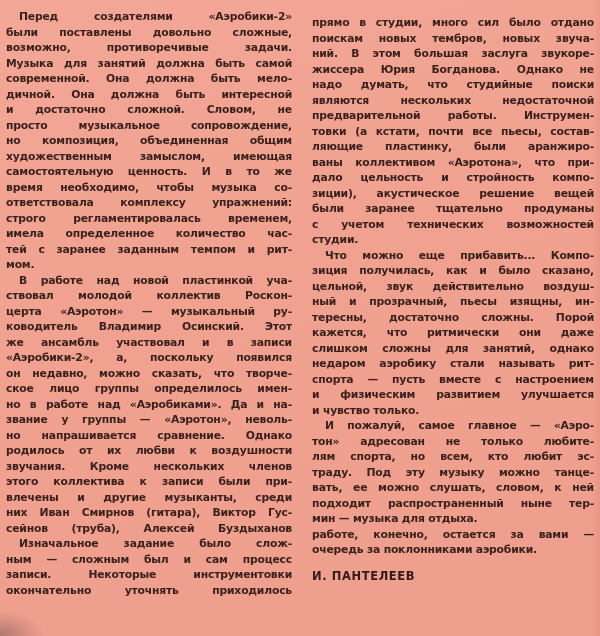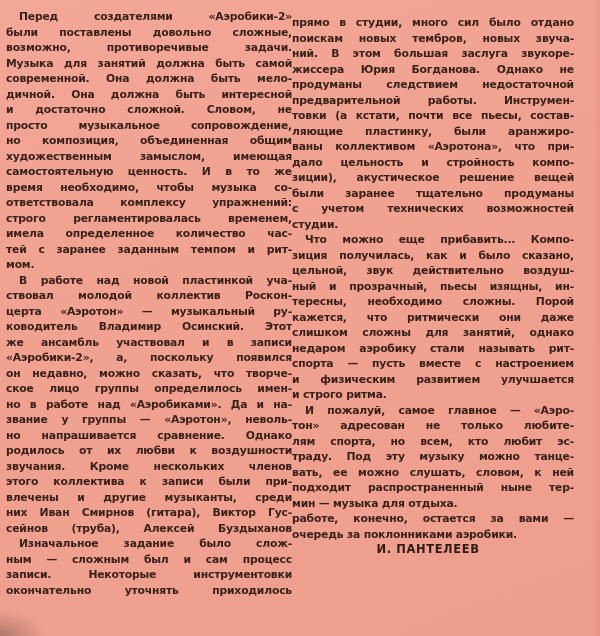"Перед создателями «Аэробики-2»" .page { gap: none -> 20px }
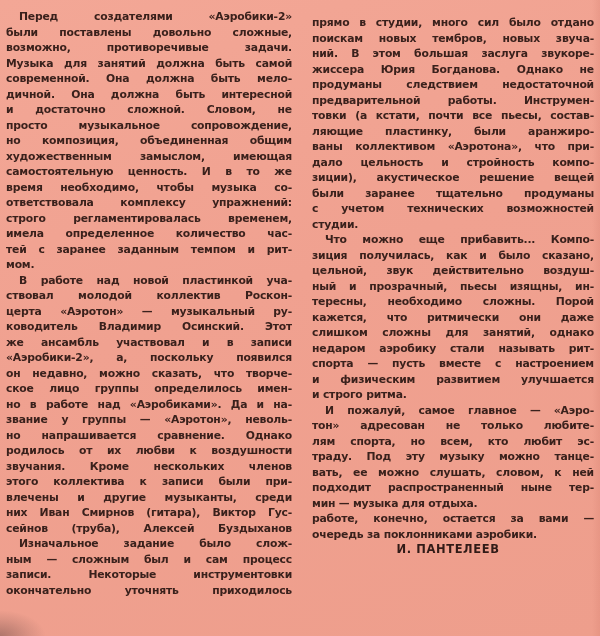"надо думать, что студийные поиски" div.line { html: none -> <div>надо думать, что студийные поиски</div> }
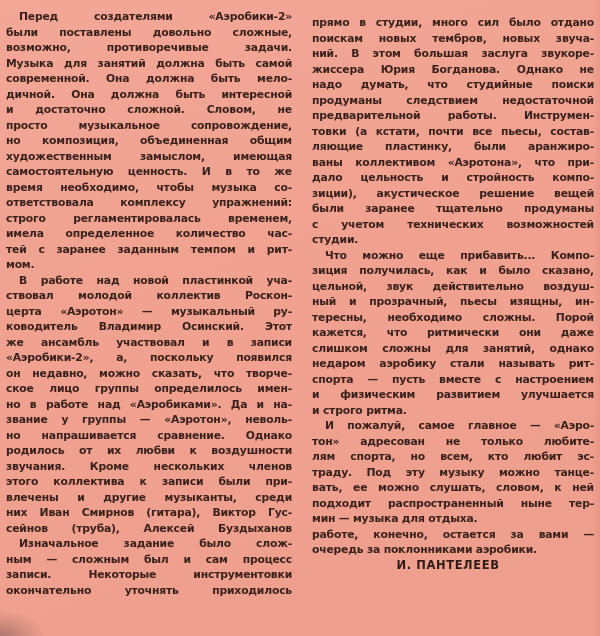"продуманы следствием недостаточной" div.line { text: продуманы следствием -> являются нескольких }
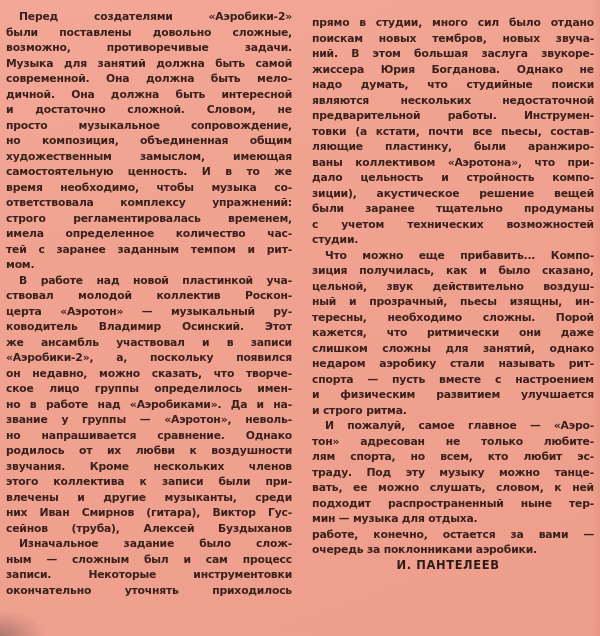"тересны, необходимо сложны. Порой" div.line { text: необходимо -> достаточно }
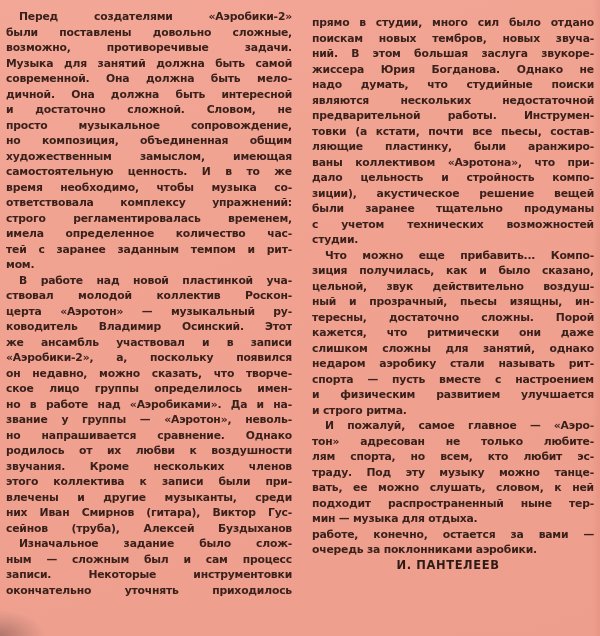"и строго ритма." div.line { text: строго ритма -> чувство только }
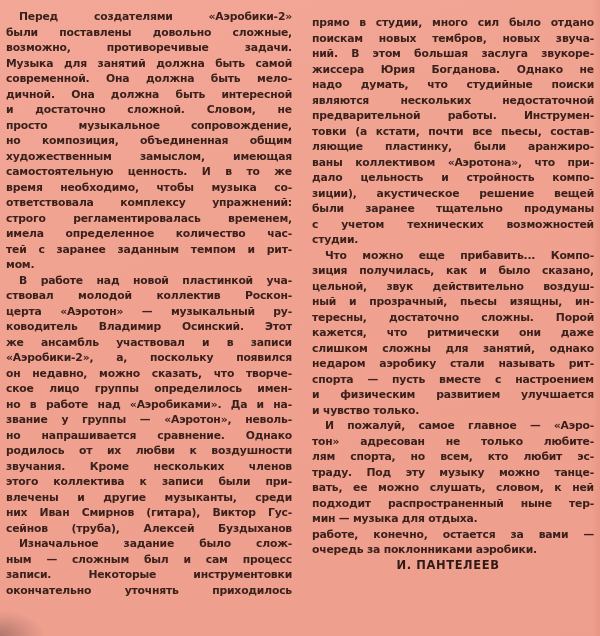"И. ПАНТЕЛЕЕВ" .signature { margin-top: none -> 11px; text-align: center -> left }
